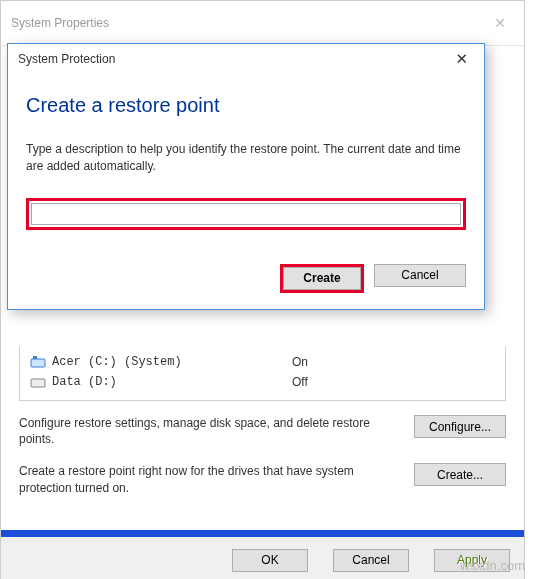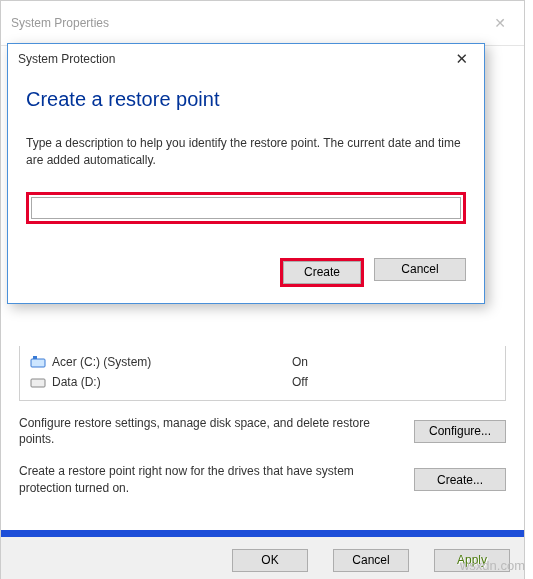"Create a restore point" .modal-heading { margin: 6px 0 24px 0 -> 12px 0 24px 0 }
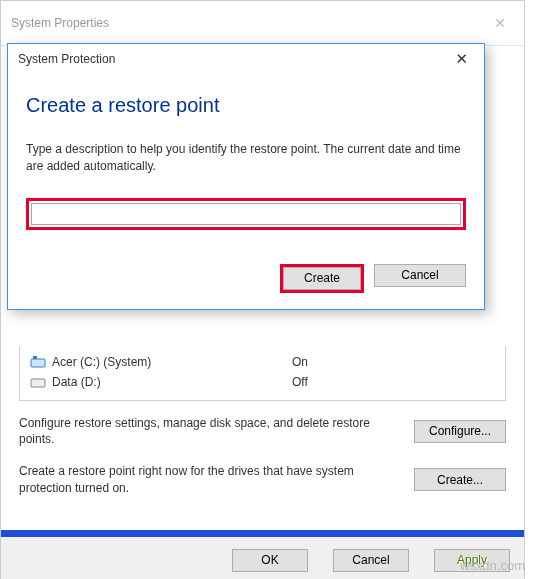"Create" .create-highlight .win-button { font-weight: none -> bold }
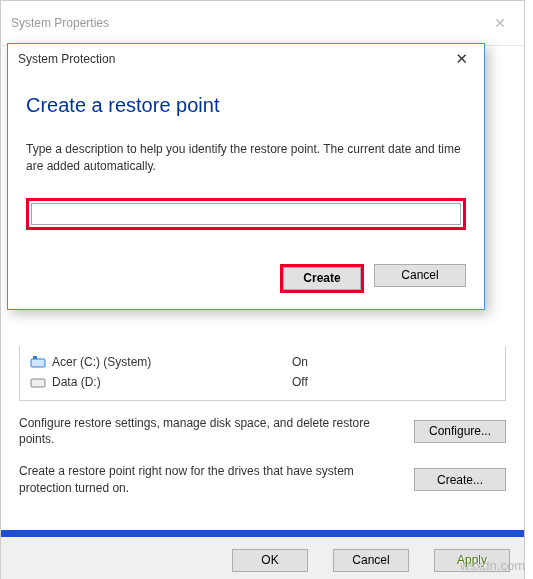"Acer (C:) (System)" .drive-name { font-family: none -> Liberation Mono, monospace }
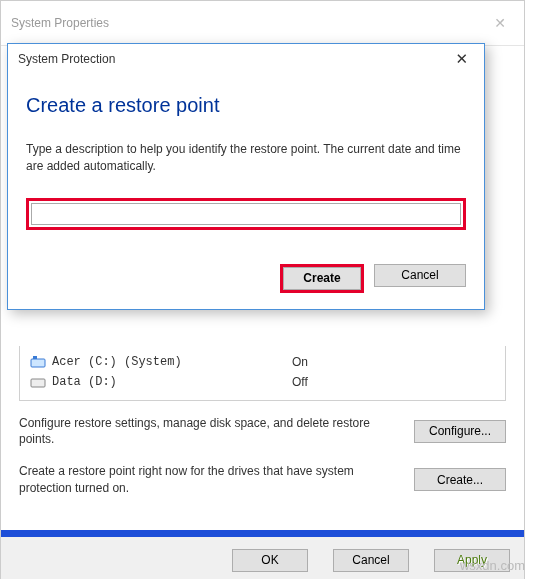"Configure restore settings, manage disk" .section-row { align-items: center -> flex-start }
